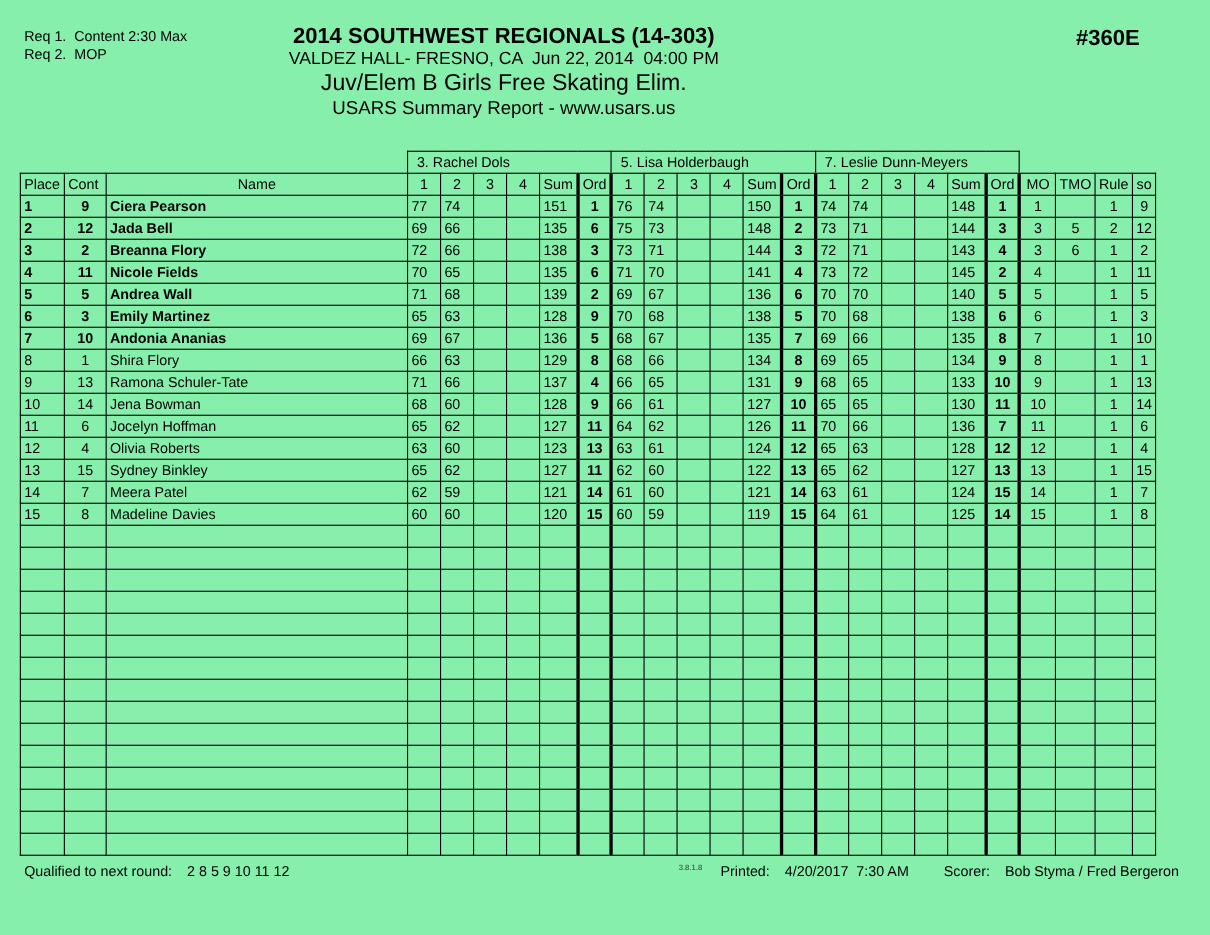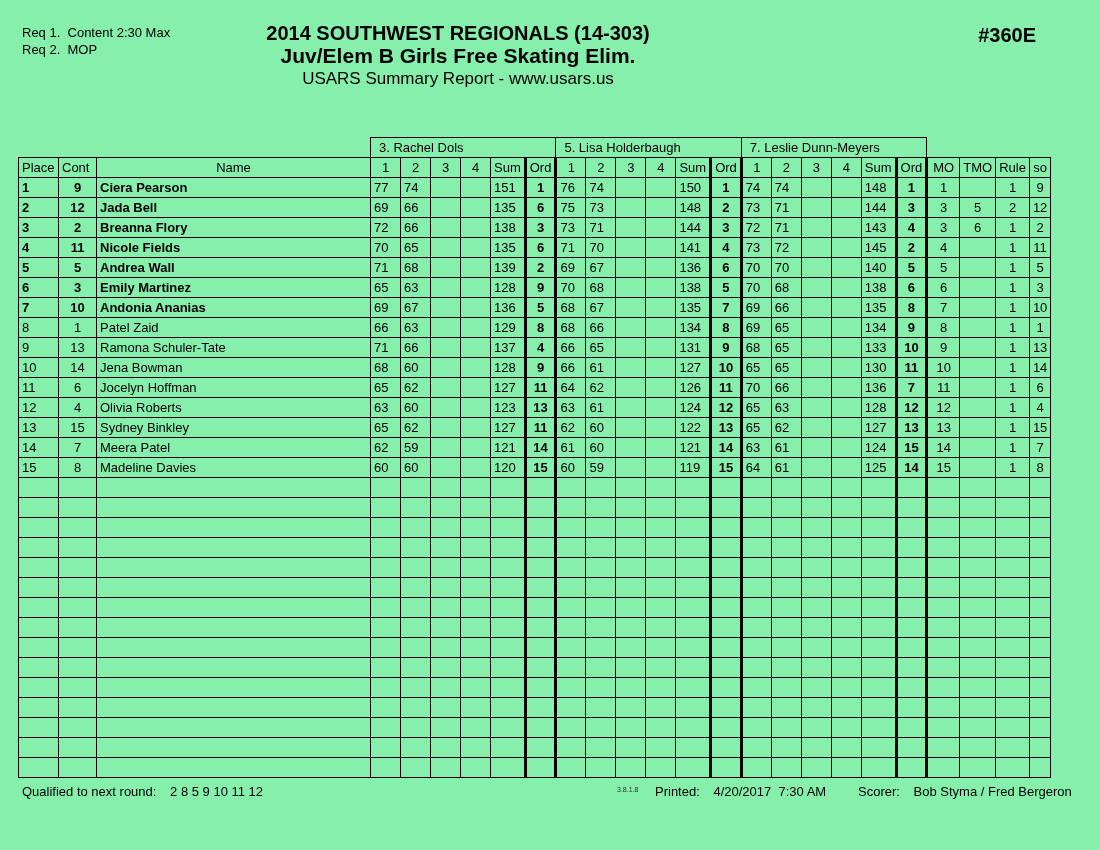"VALDEZ HALL- FRESNO, CA Jun" div.pre { html: none -> <div>VALDEZ HALL- FRESNO, CA Jun 22, 2014 04:00 PM</div> }
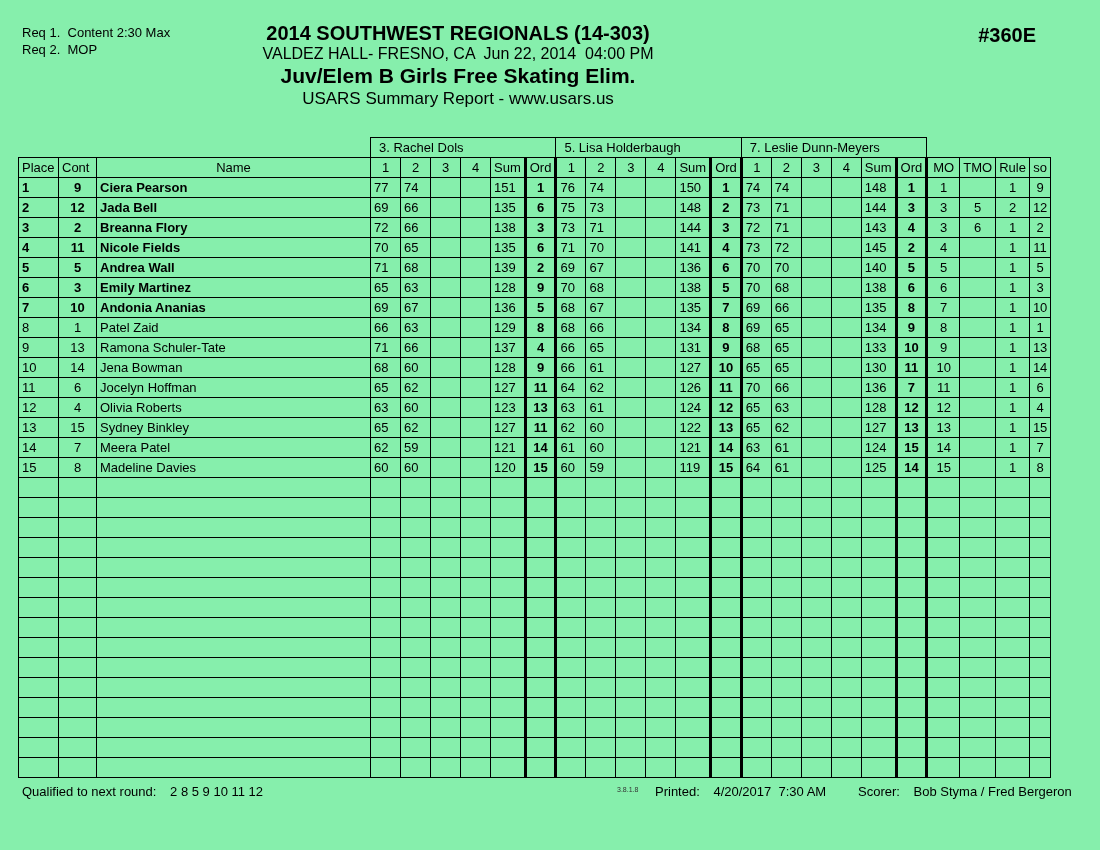"Juv/Elem B Girls Free Skating" #event { font-weight: bold -> normal }
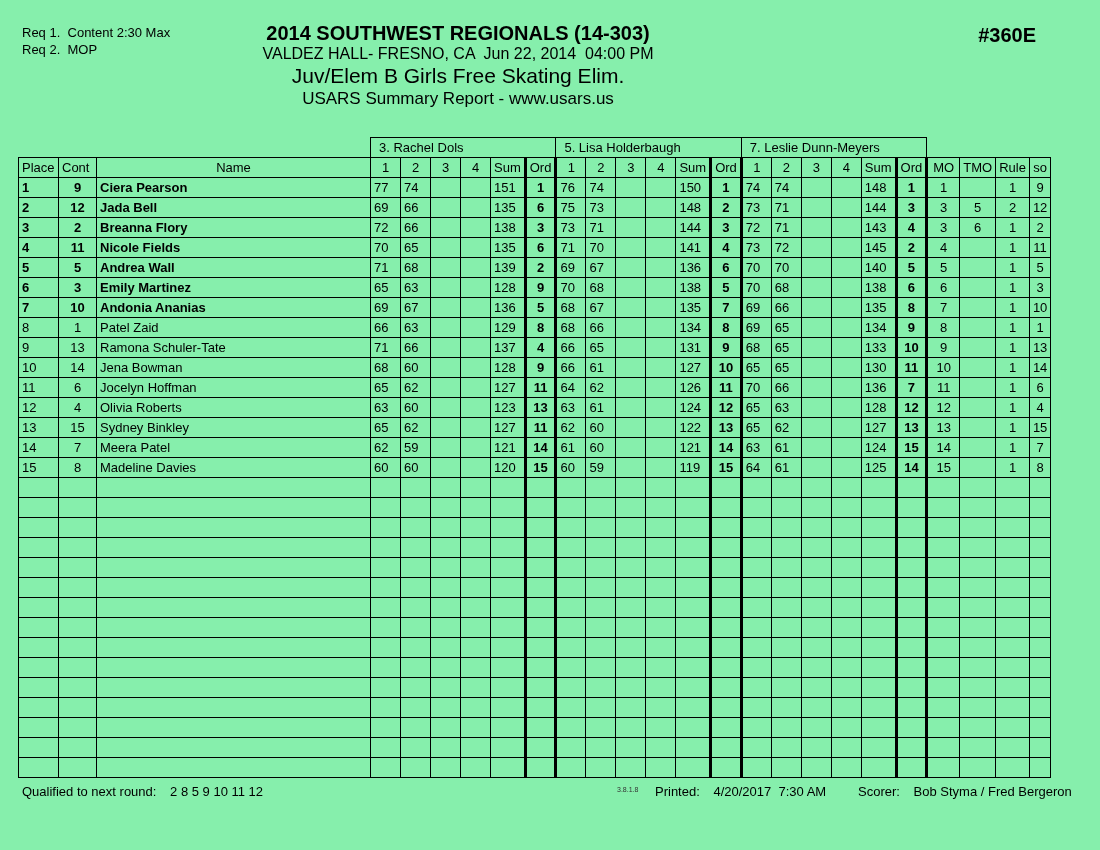"Patel Zaid" td.c-name { text: Patel Zaid -> Shira Flory }
